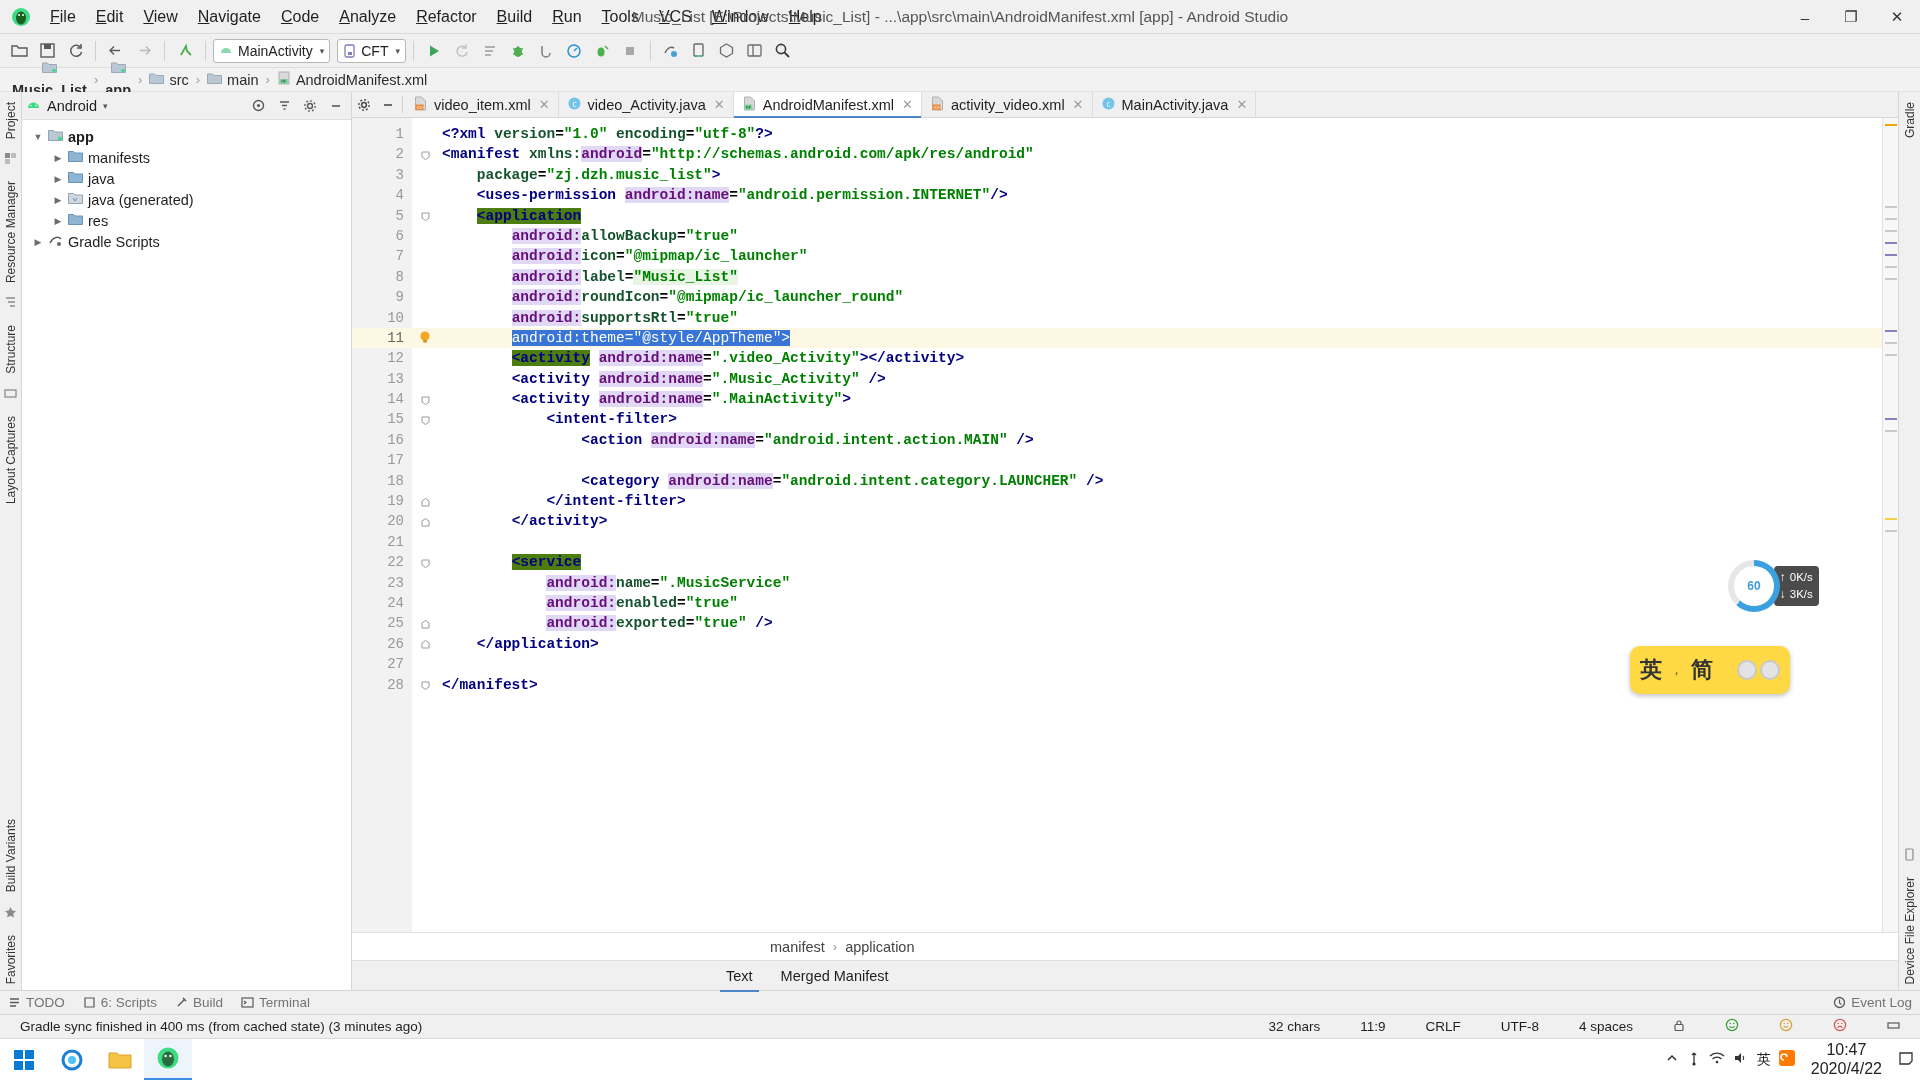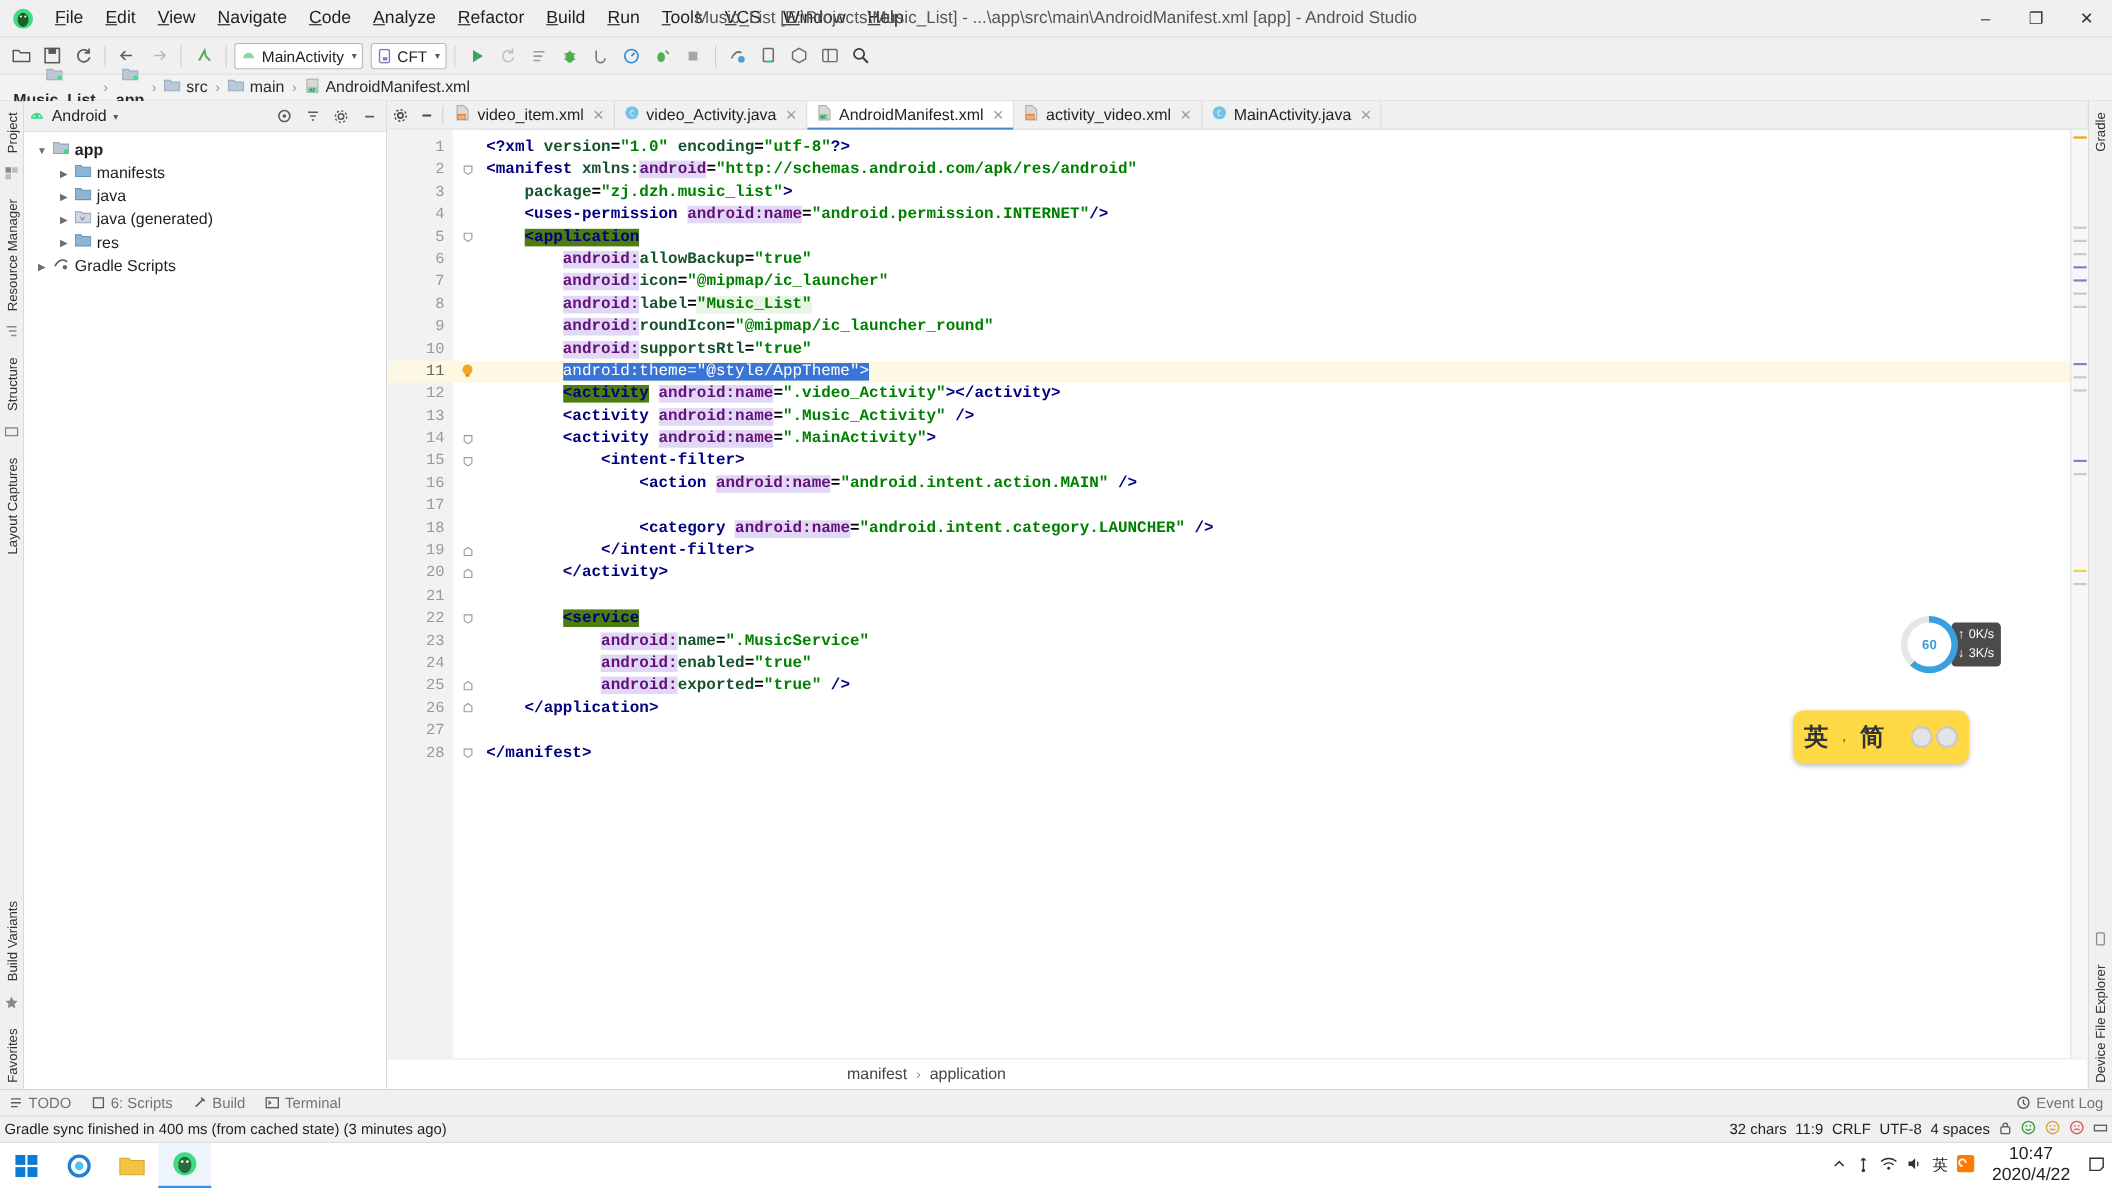"Text" div.subtabs { html: none -> <div> <div>Text</div> <div>Merged Manifest</div> </div> }
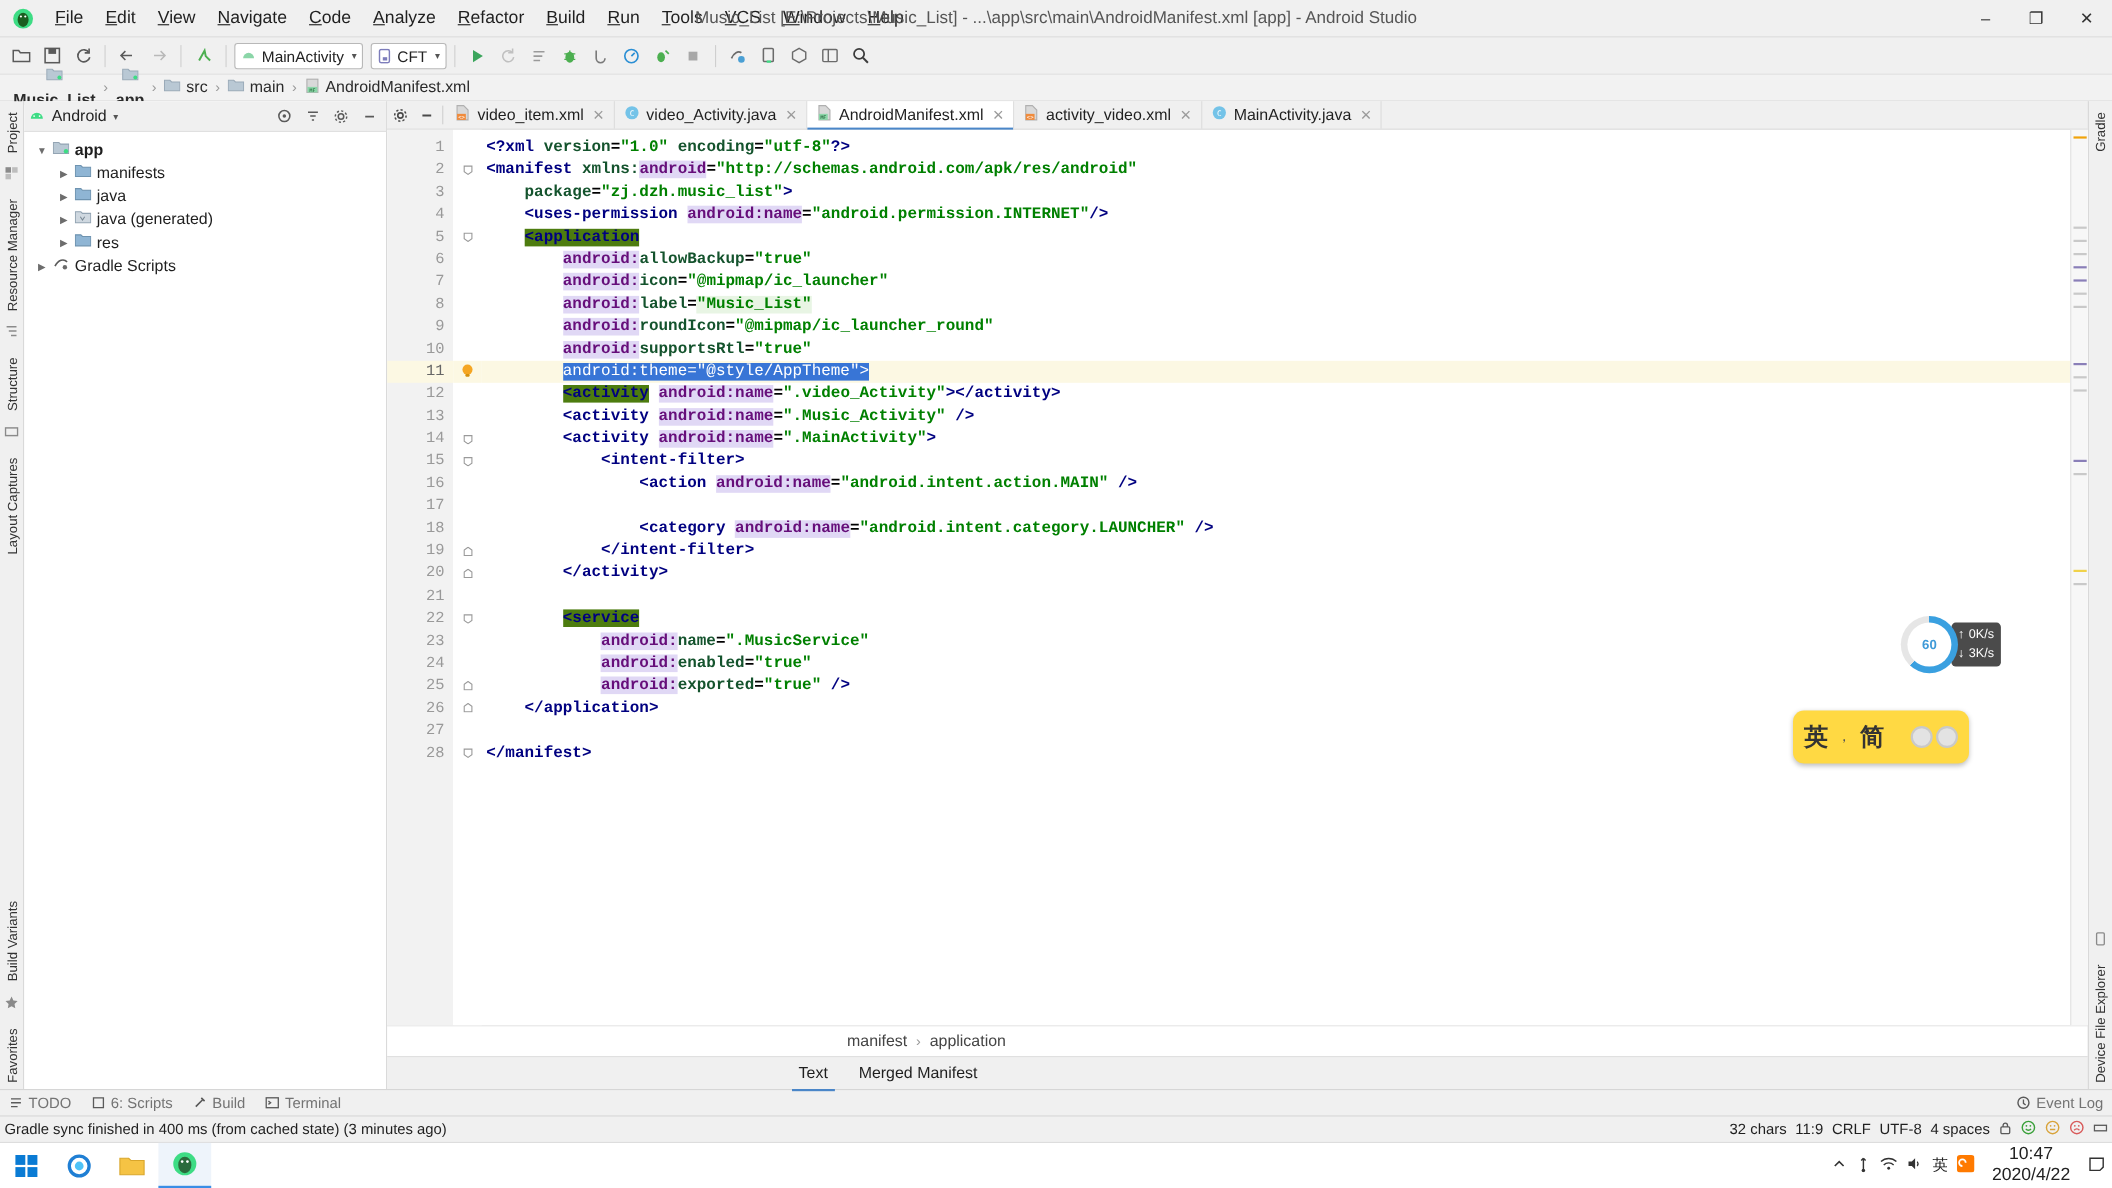"Gradle sync finished in 400" .st { padding: 0 4px -> 0 20px }
